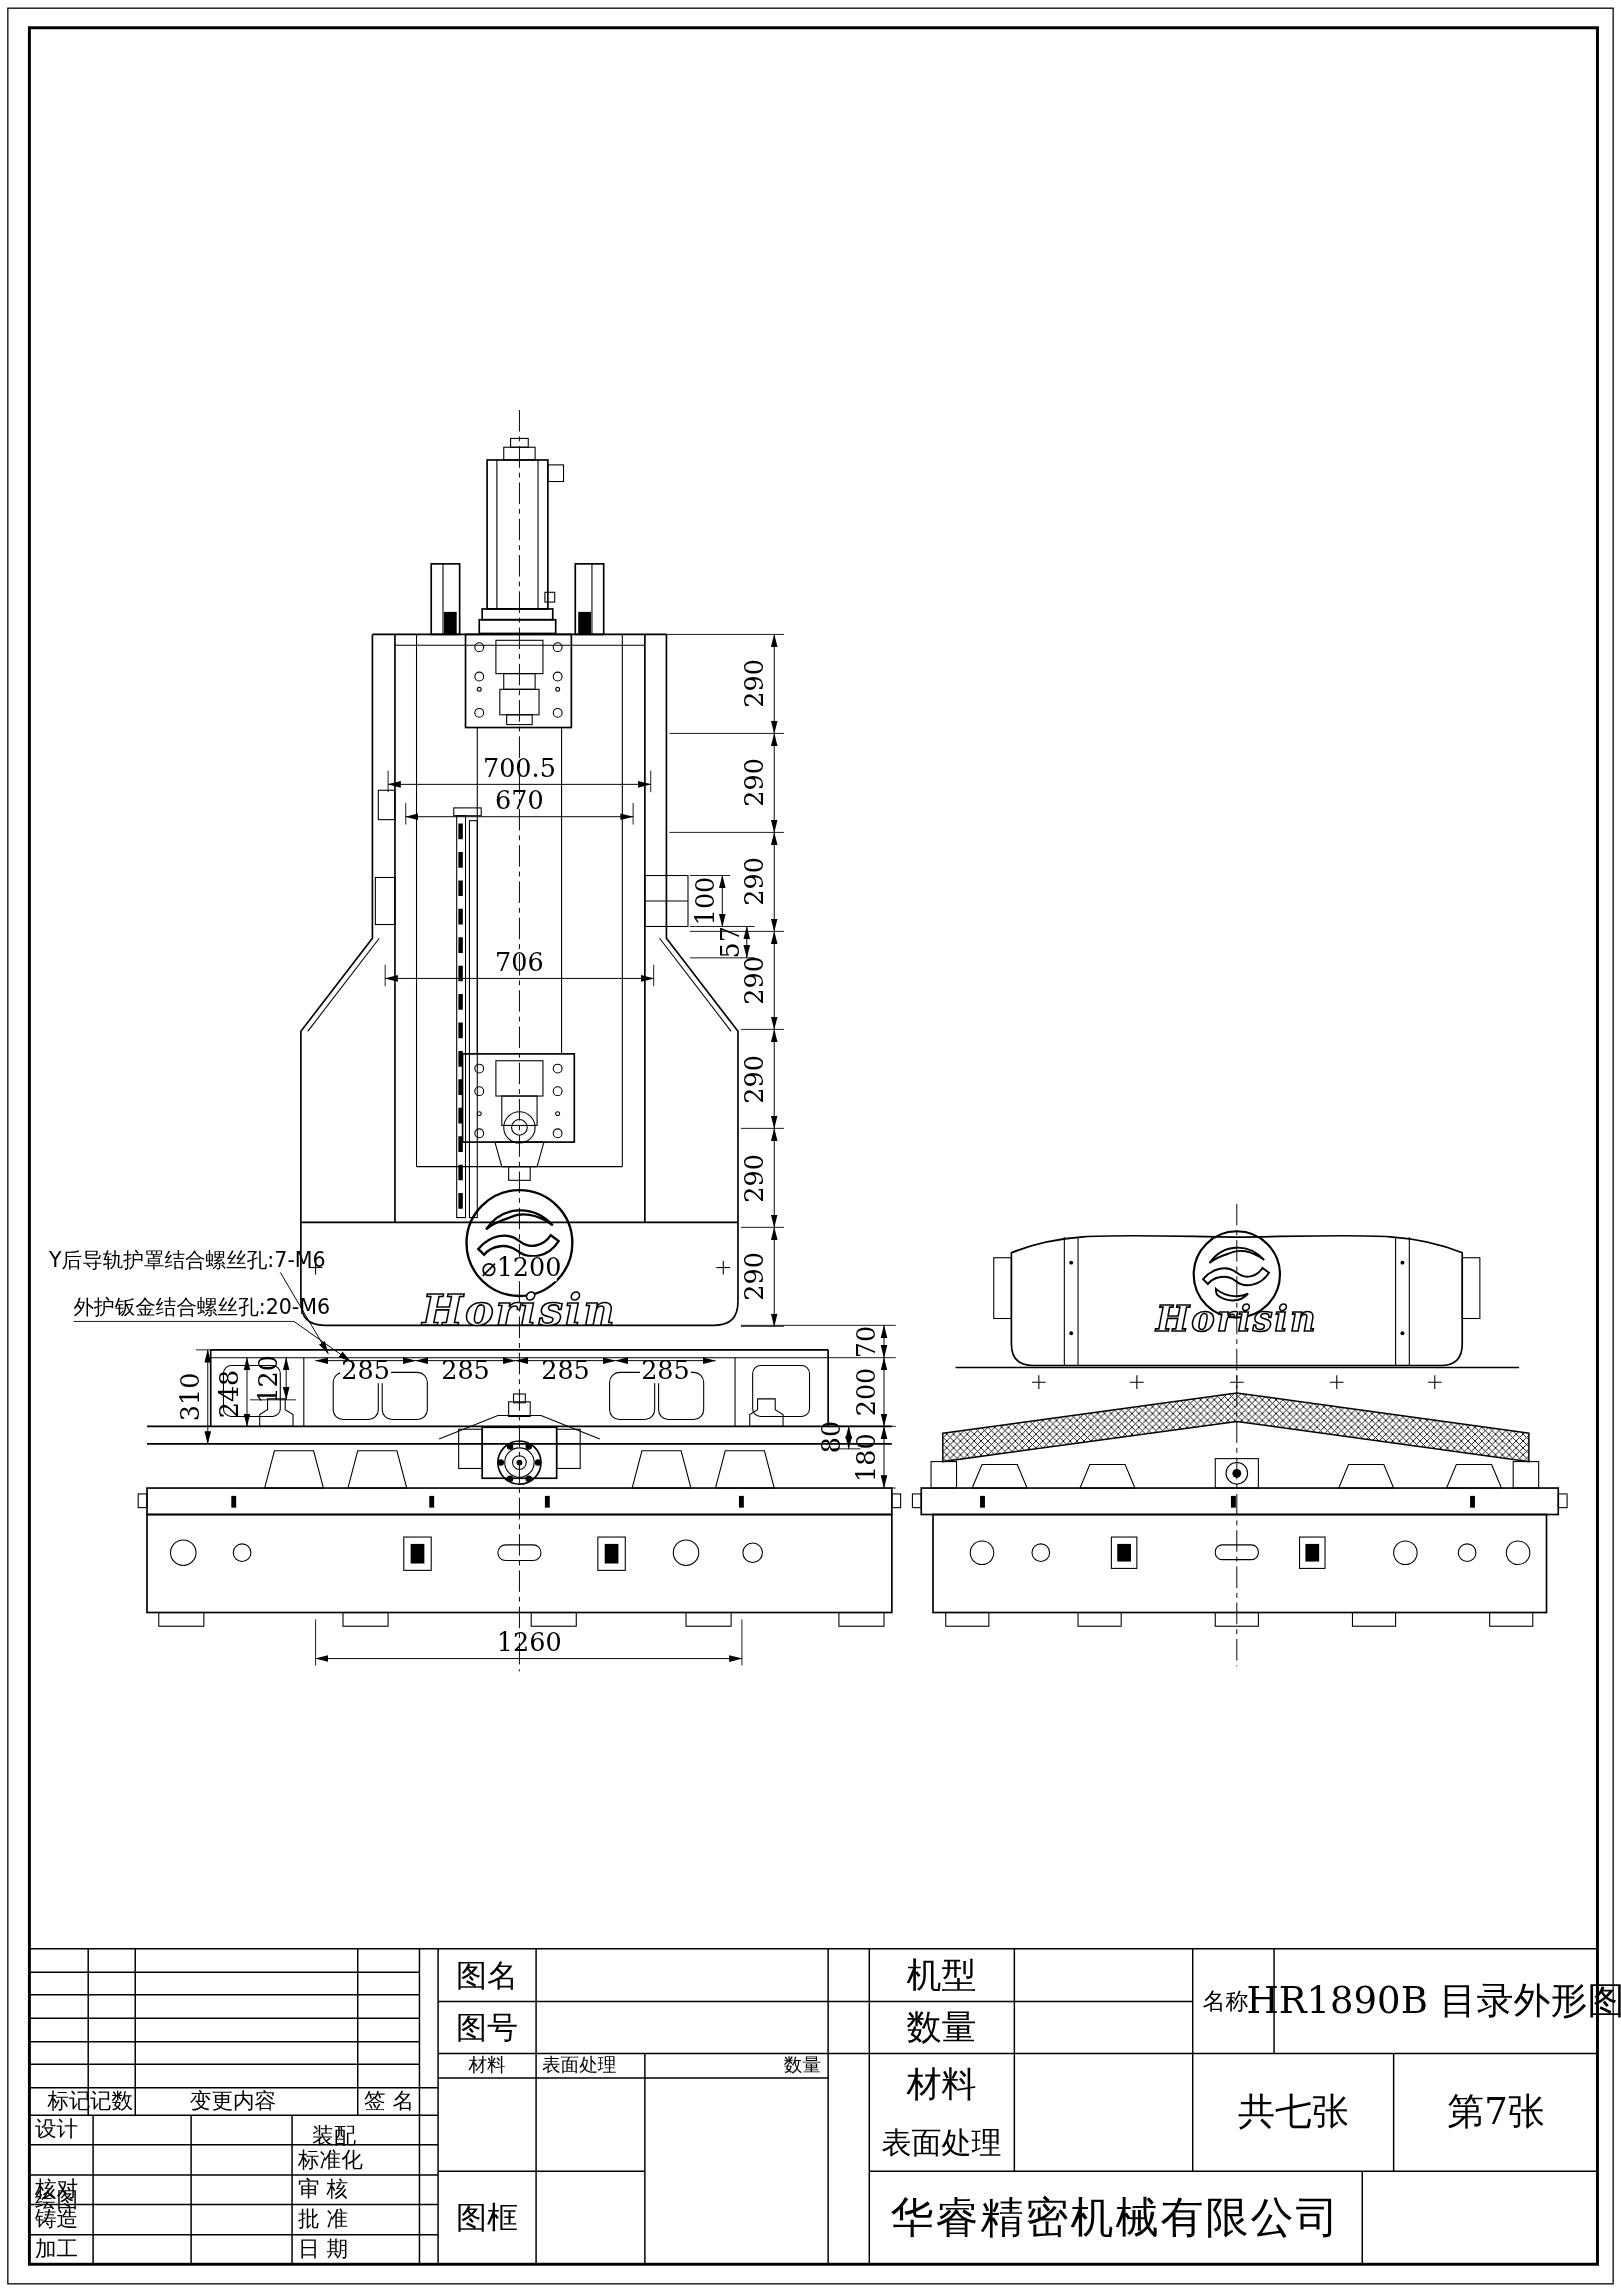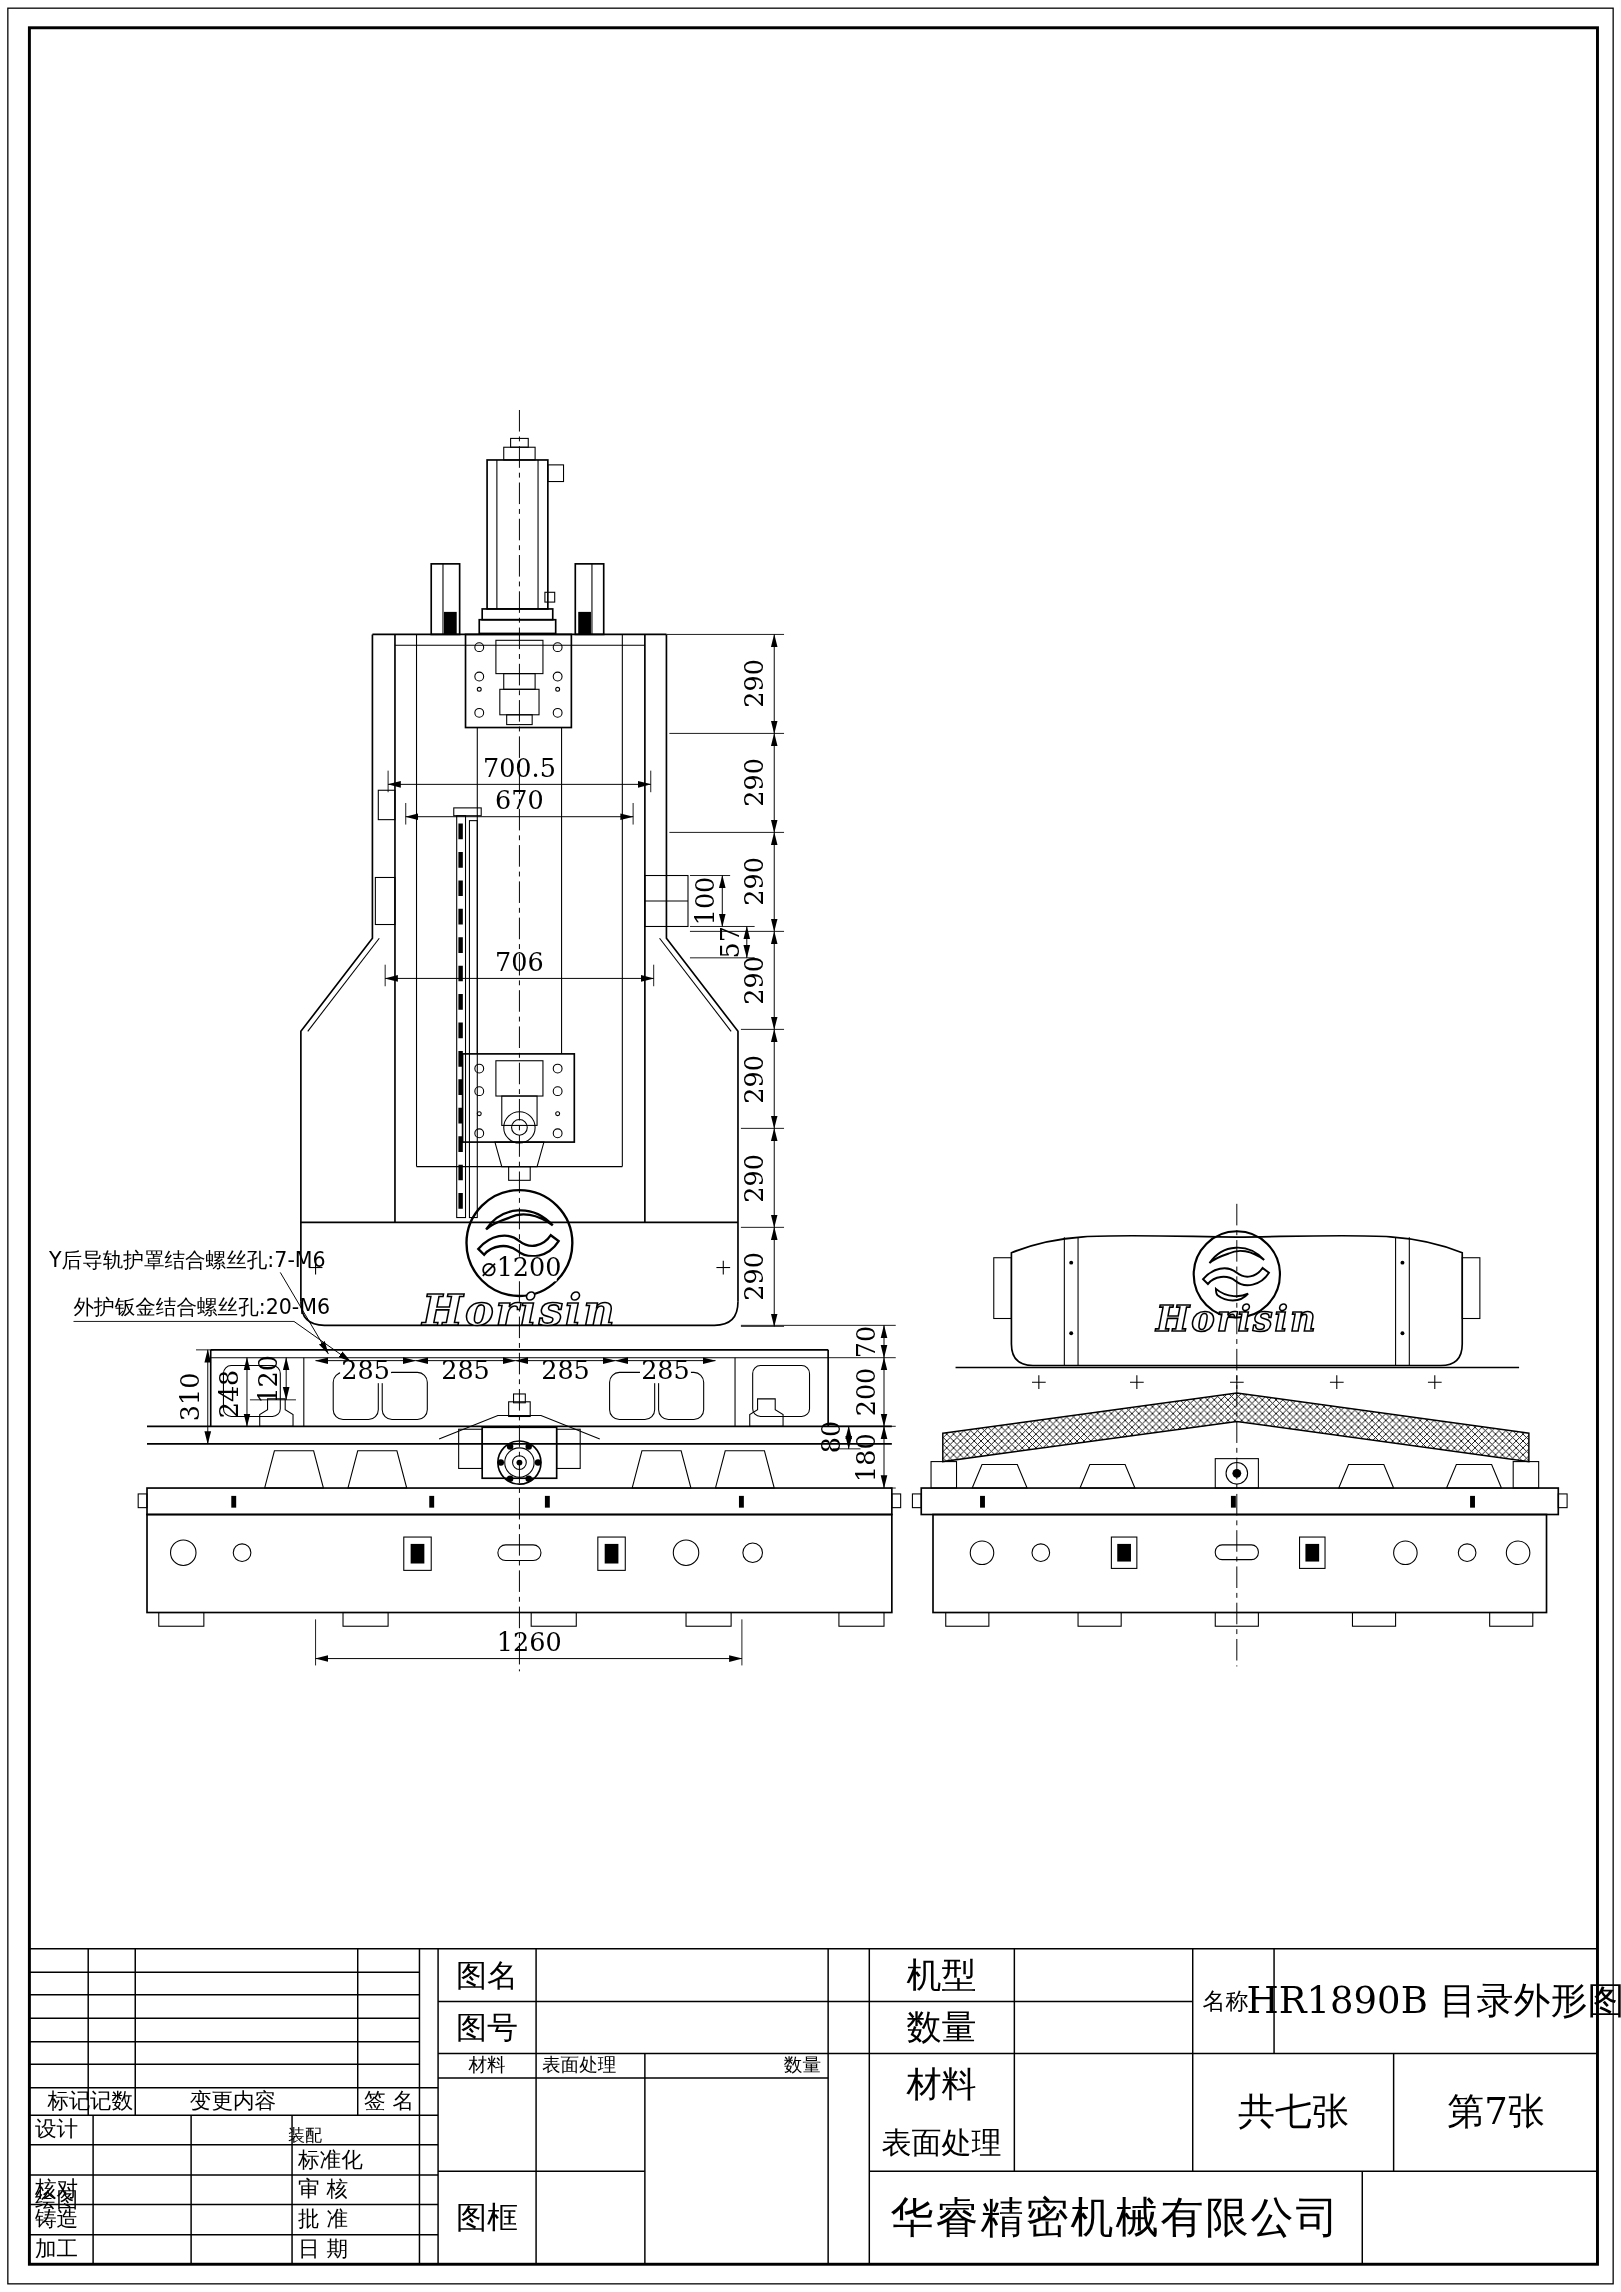"装配" div.tc { font-size: 17px -> 22px; left: 288px -> 312px }
